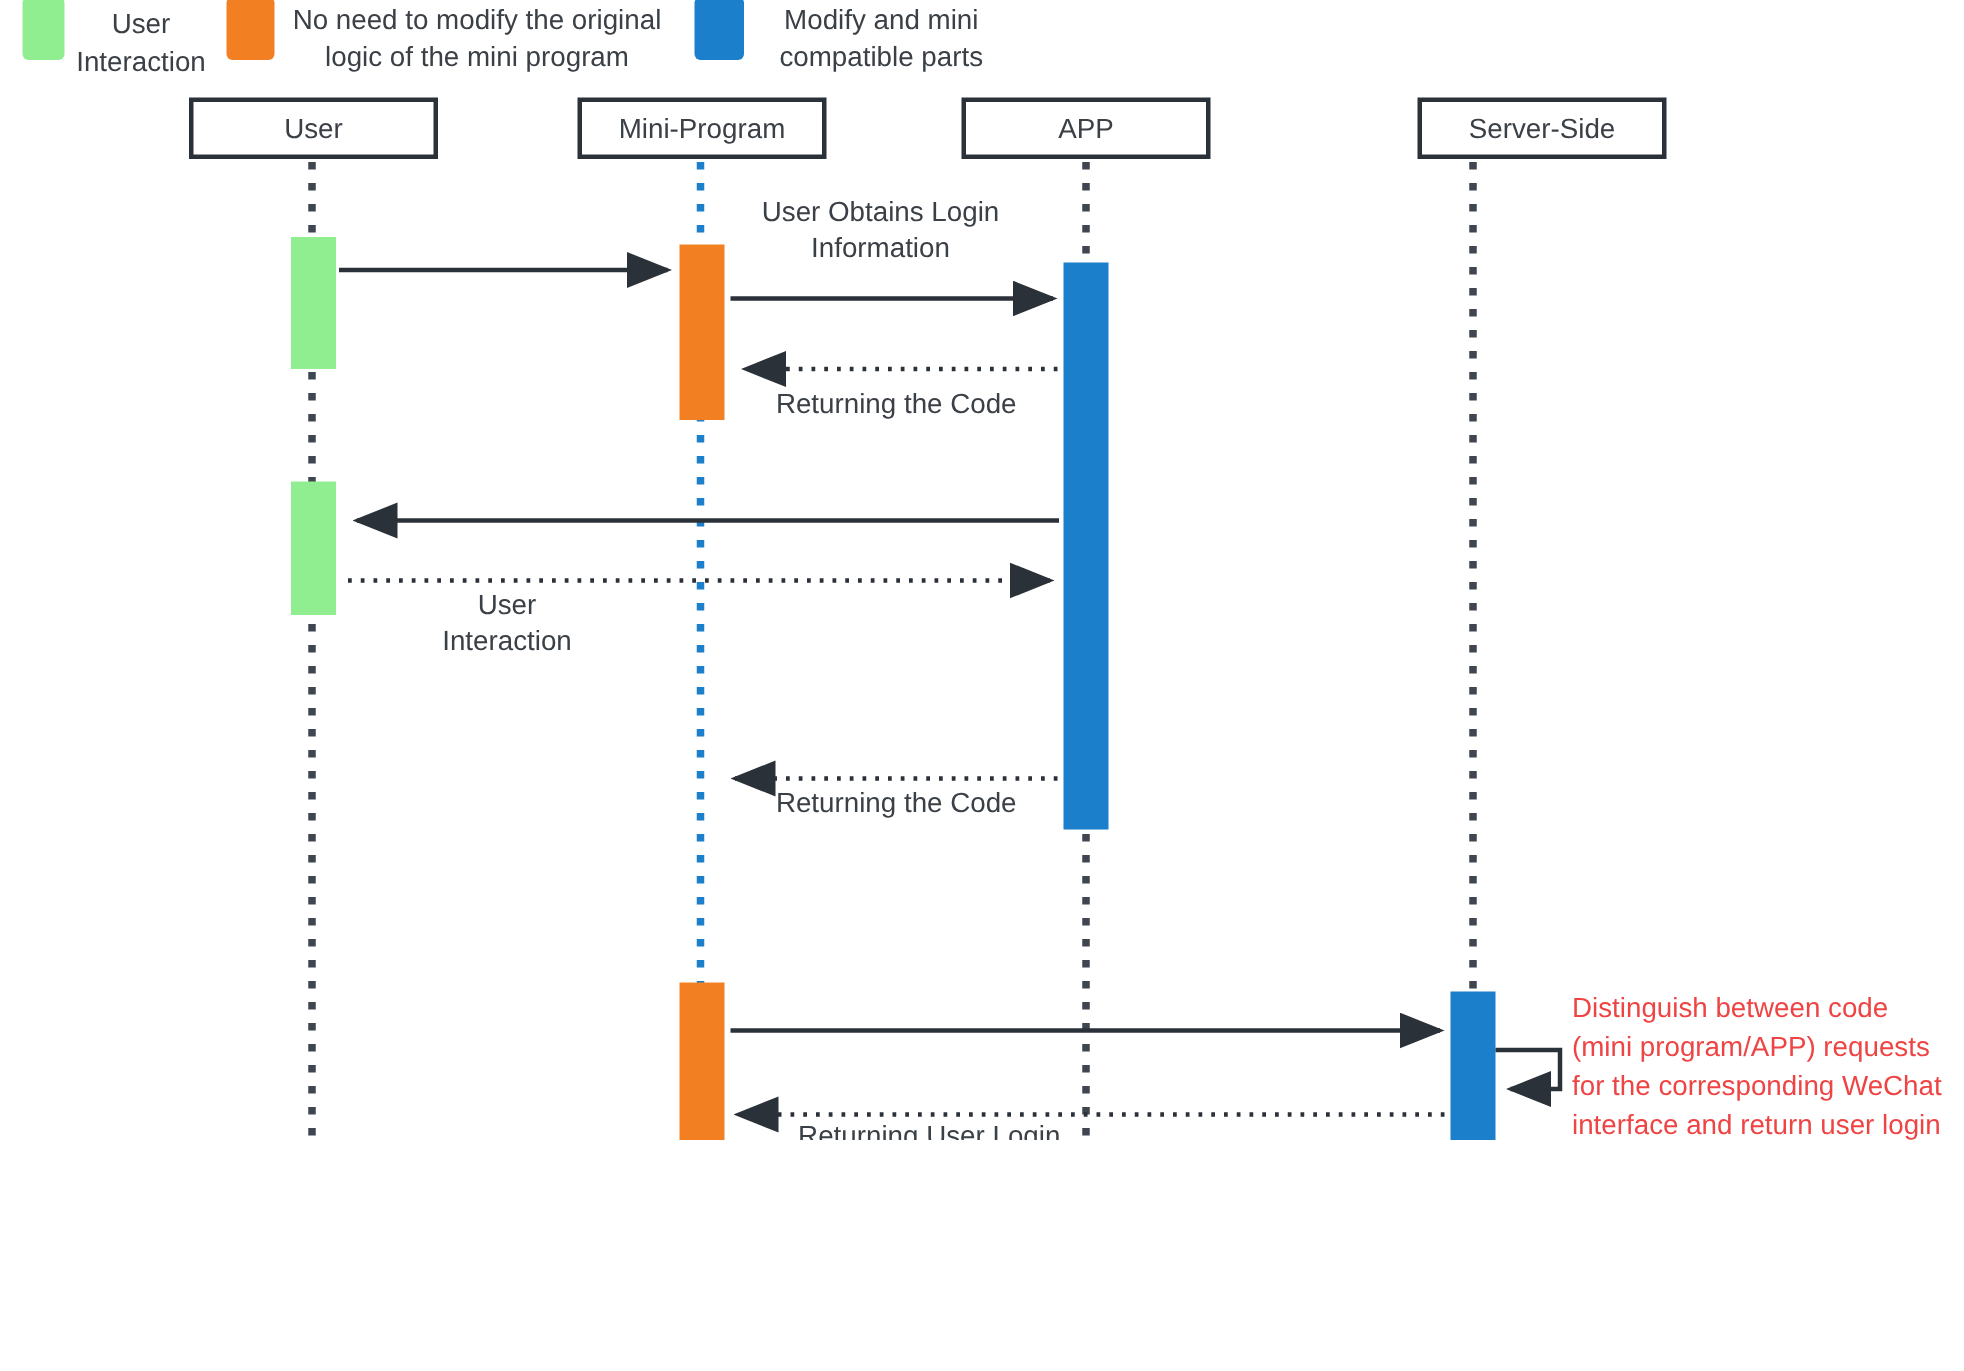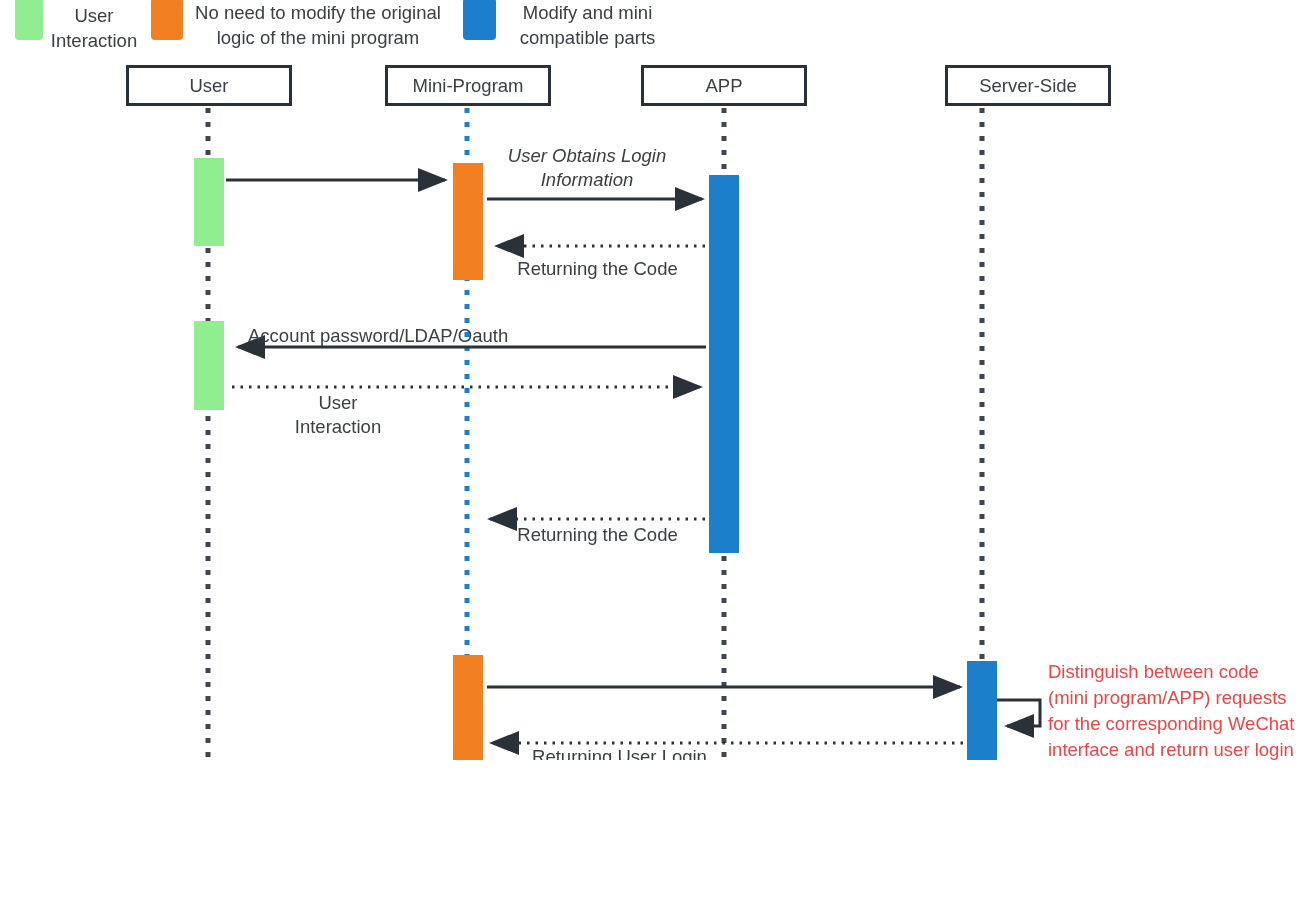"User Obtains Login" div.msg { font-style: italic -> none; top: 144px -> 129px }
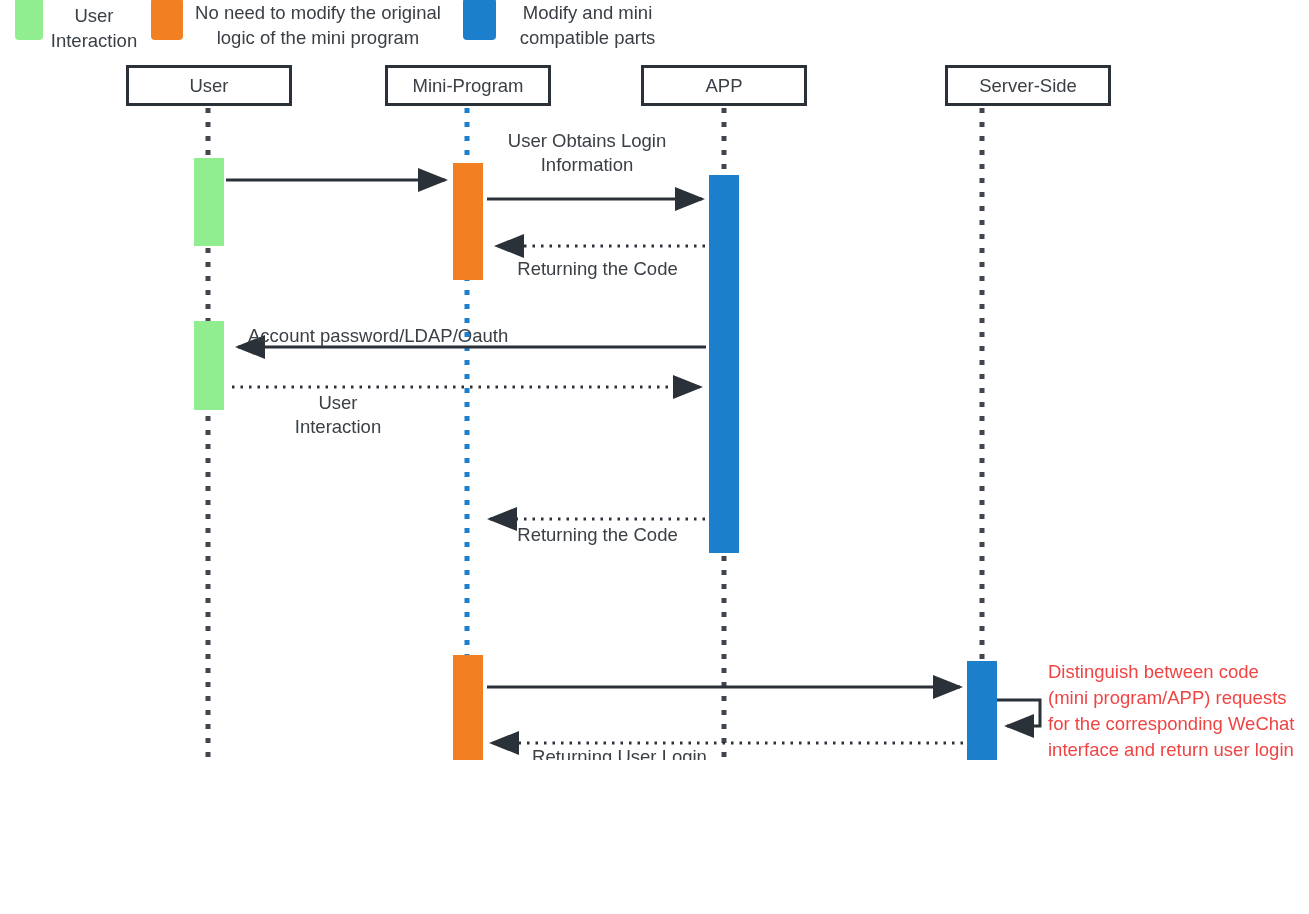"Account password/LDAP/Oauth" div.msg { html: <div>Account password/LDAP/Oauth</div> -> none }
